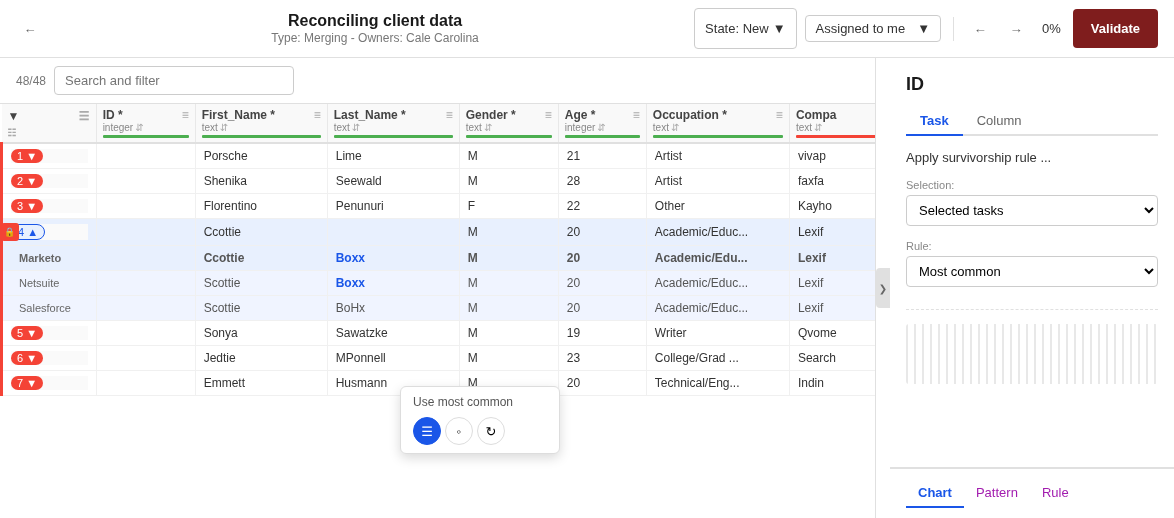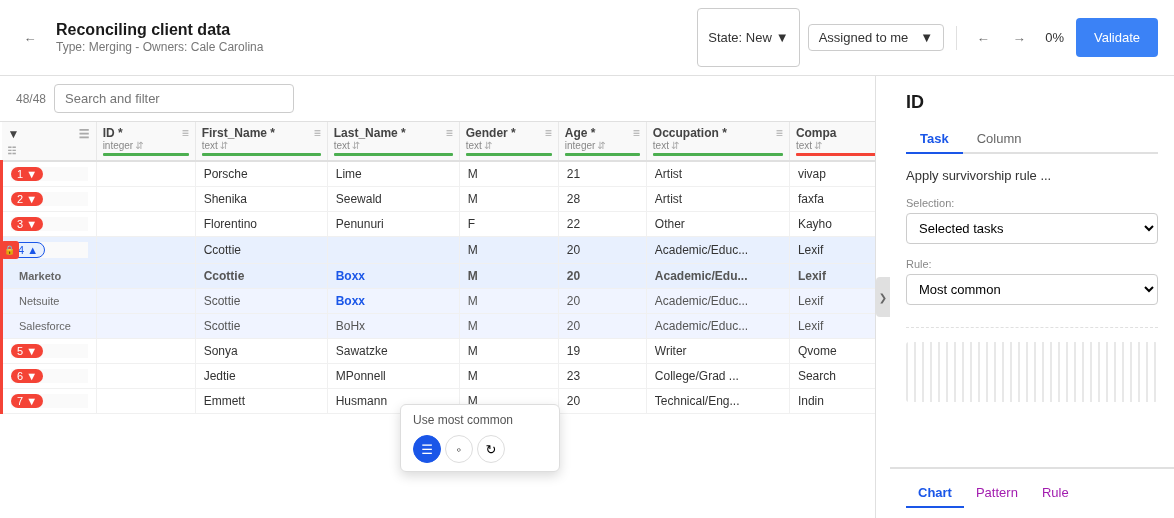"Reconciling client data" .header-title-block { text-align: none -> center }
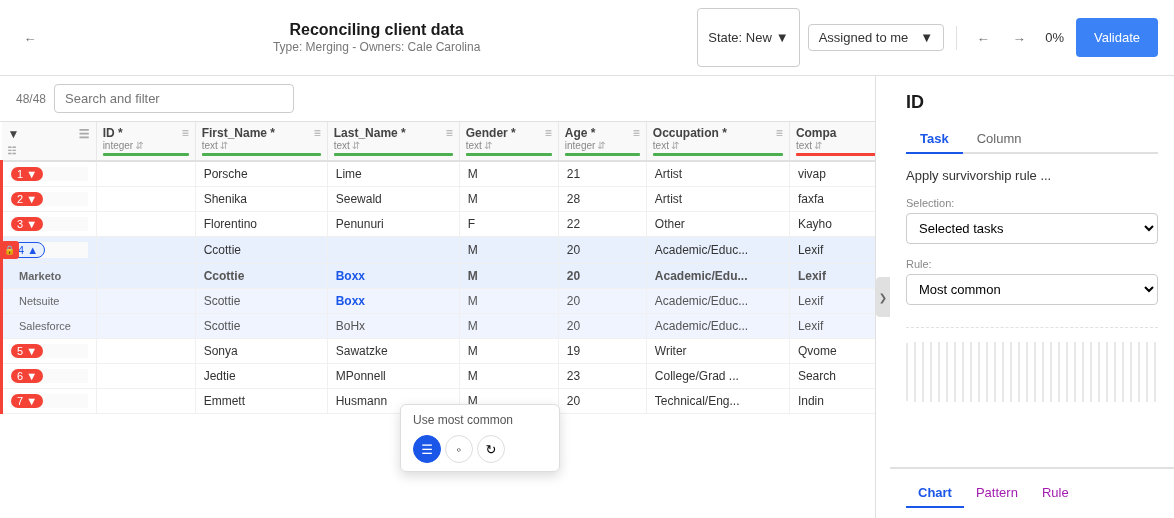"State: New" .state-dropdown { padding: 21px 10px -> 12px 10px }
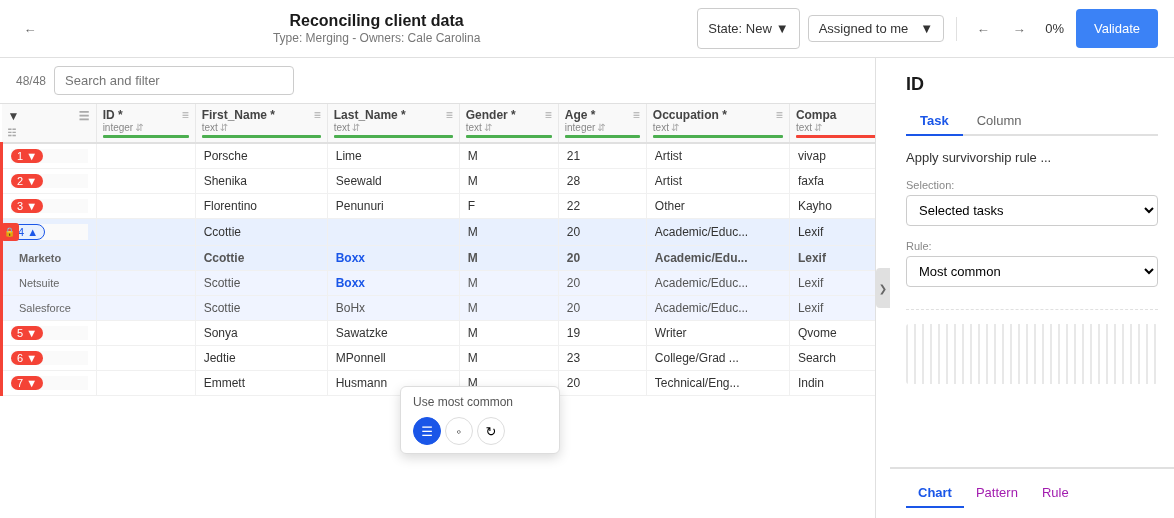"Validate" .validate-btn { background: #3b82f6 -> #7f1d1d; font-weight: 400 -> 700 }
